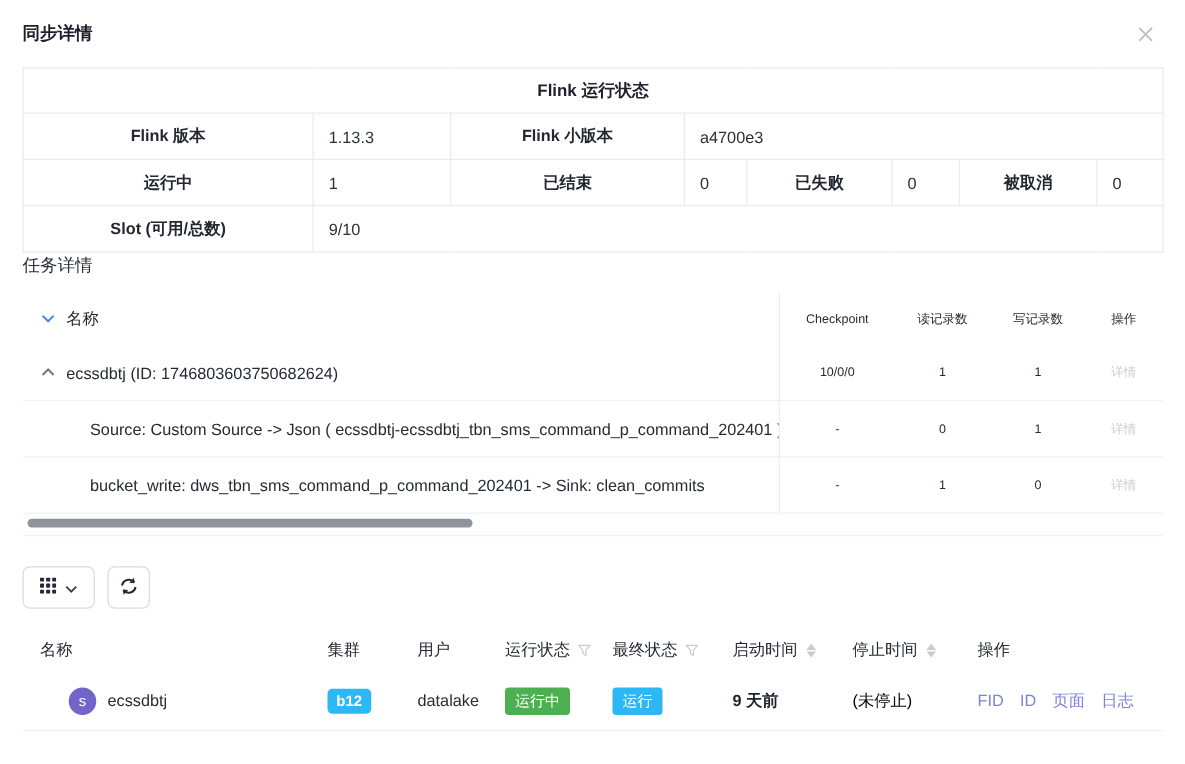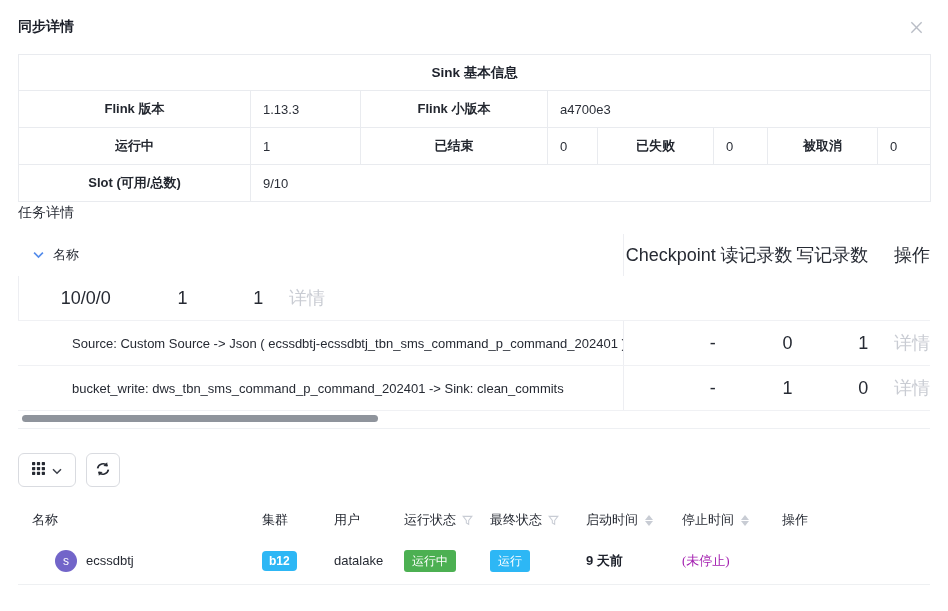"Sink 基本信息" td.hdr { text: Sink 基本信息 -> Flink 运行状态 }
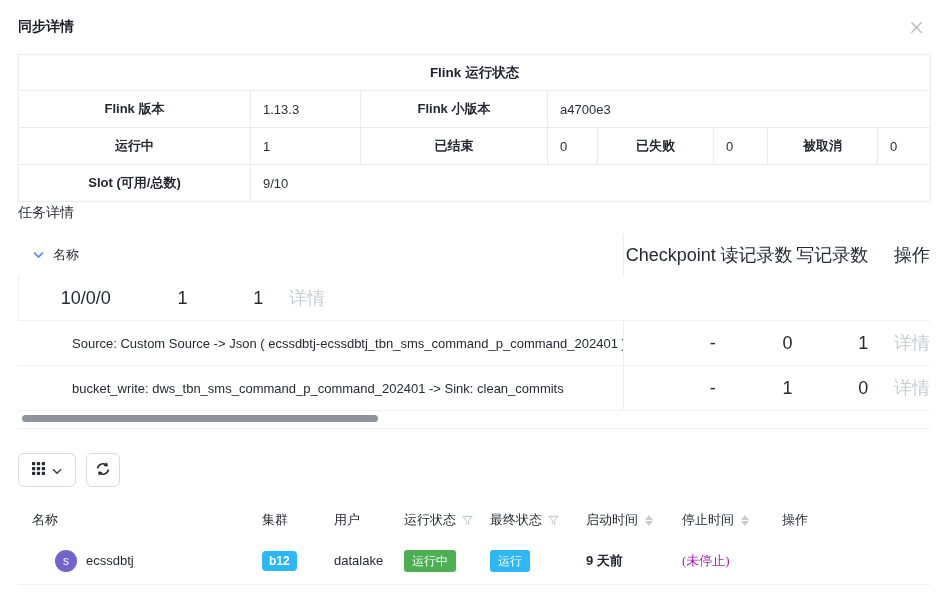"Checkpoint" .t-col { font-size: 18px -> 10px; text-align: right -> center }
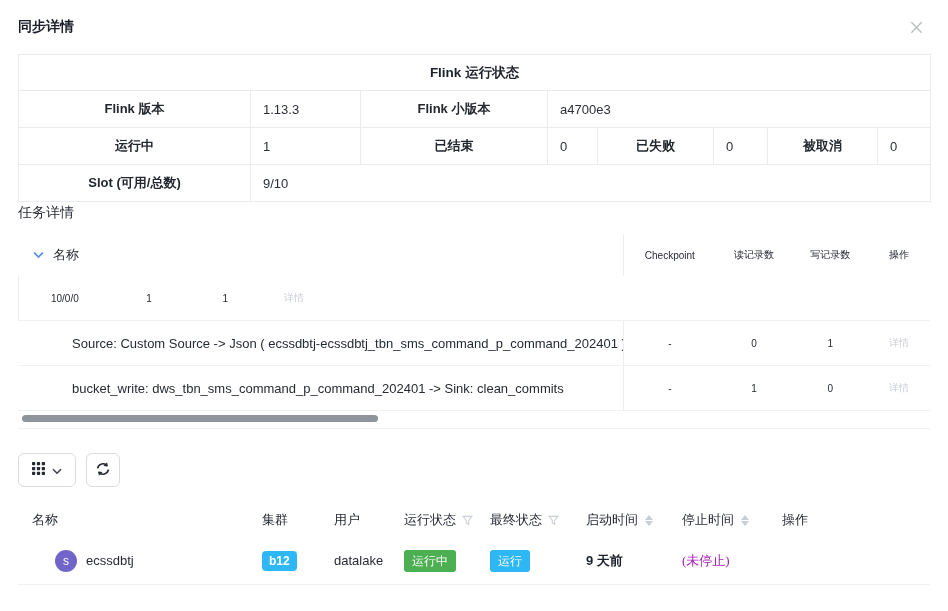"ecssdbtj (ID: 1746803603750682624)" div.t-name { html: none -> <div> <span> <svg> <polyline></polyline> </svg> </span> <span>ecssdbtj (ID: 1746803603750682624)</span> </div> }
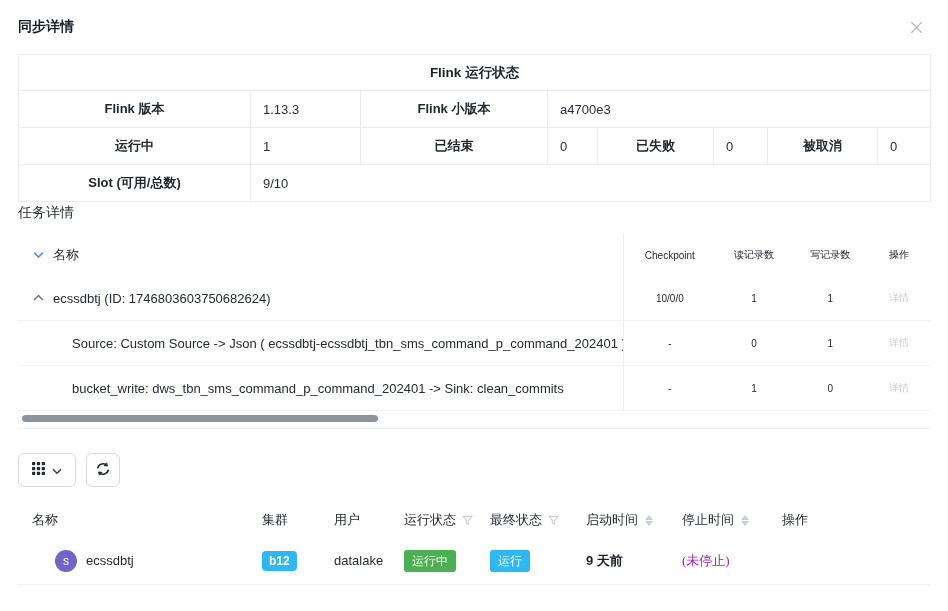"(未停止)" .stop-time { color: #a21caf -> #000000; font-family: Liberation Serif, serif -> none }
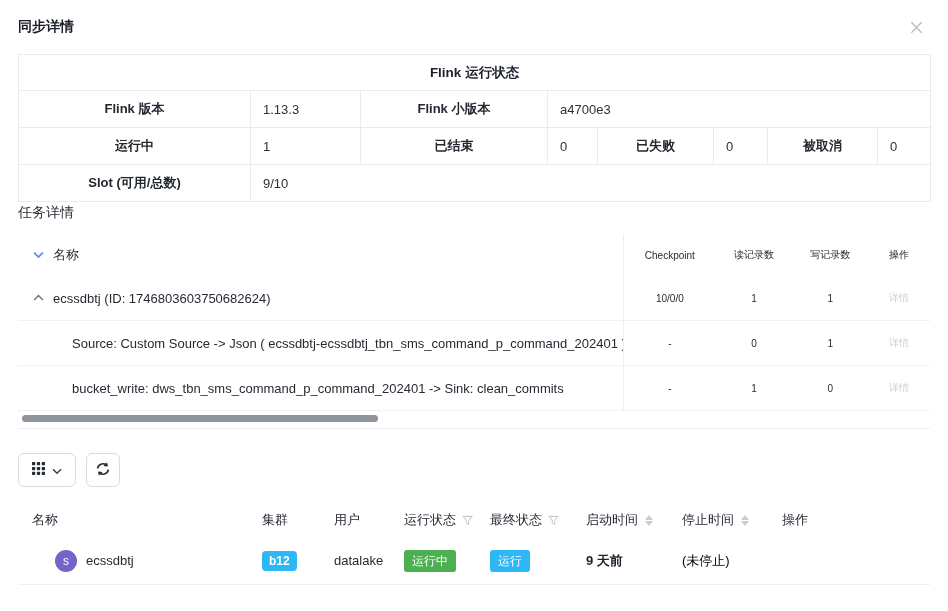"FID" div.jc { html: none -> <div> <span>FID</span> <span>ID</span> <span>页面</span> <span>日志</span> </div> }
